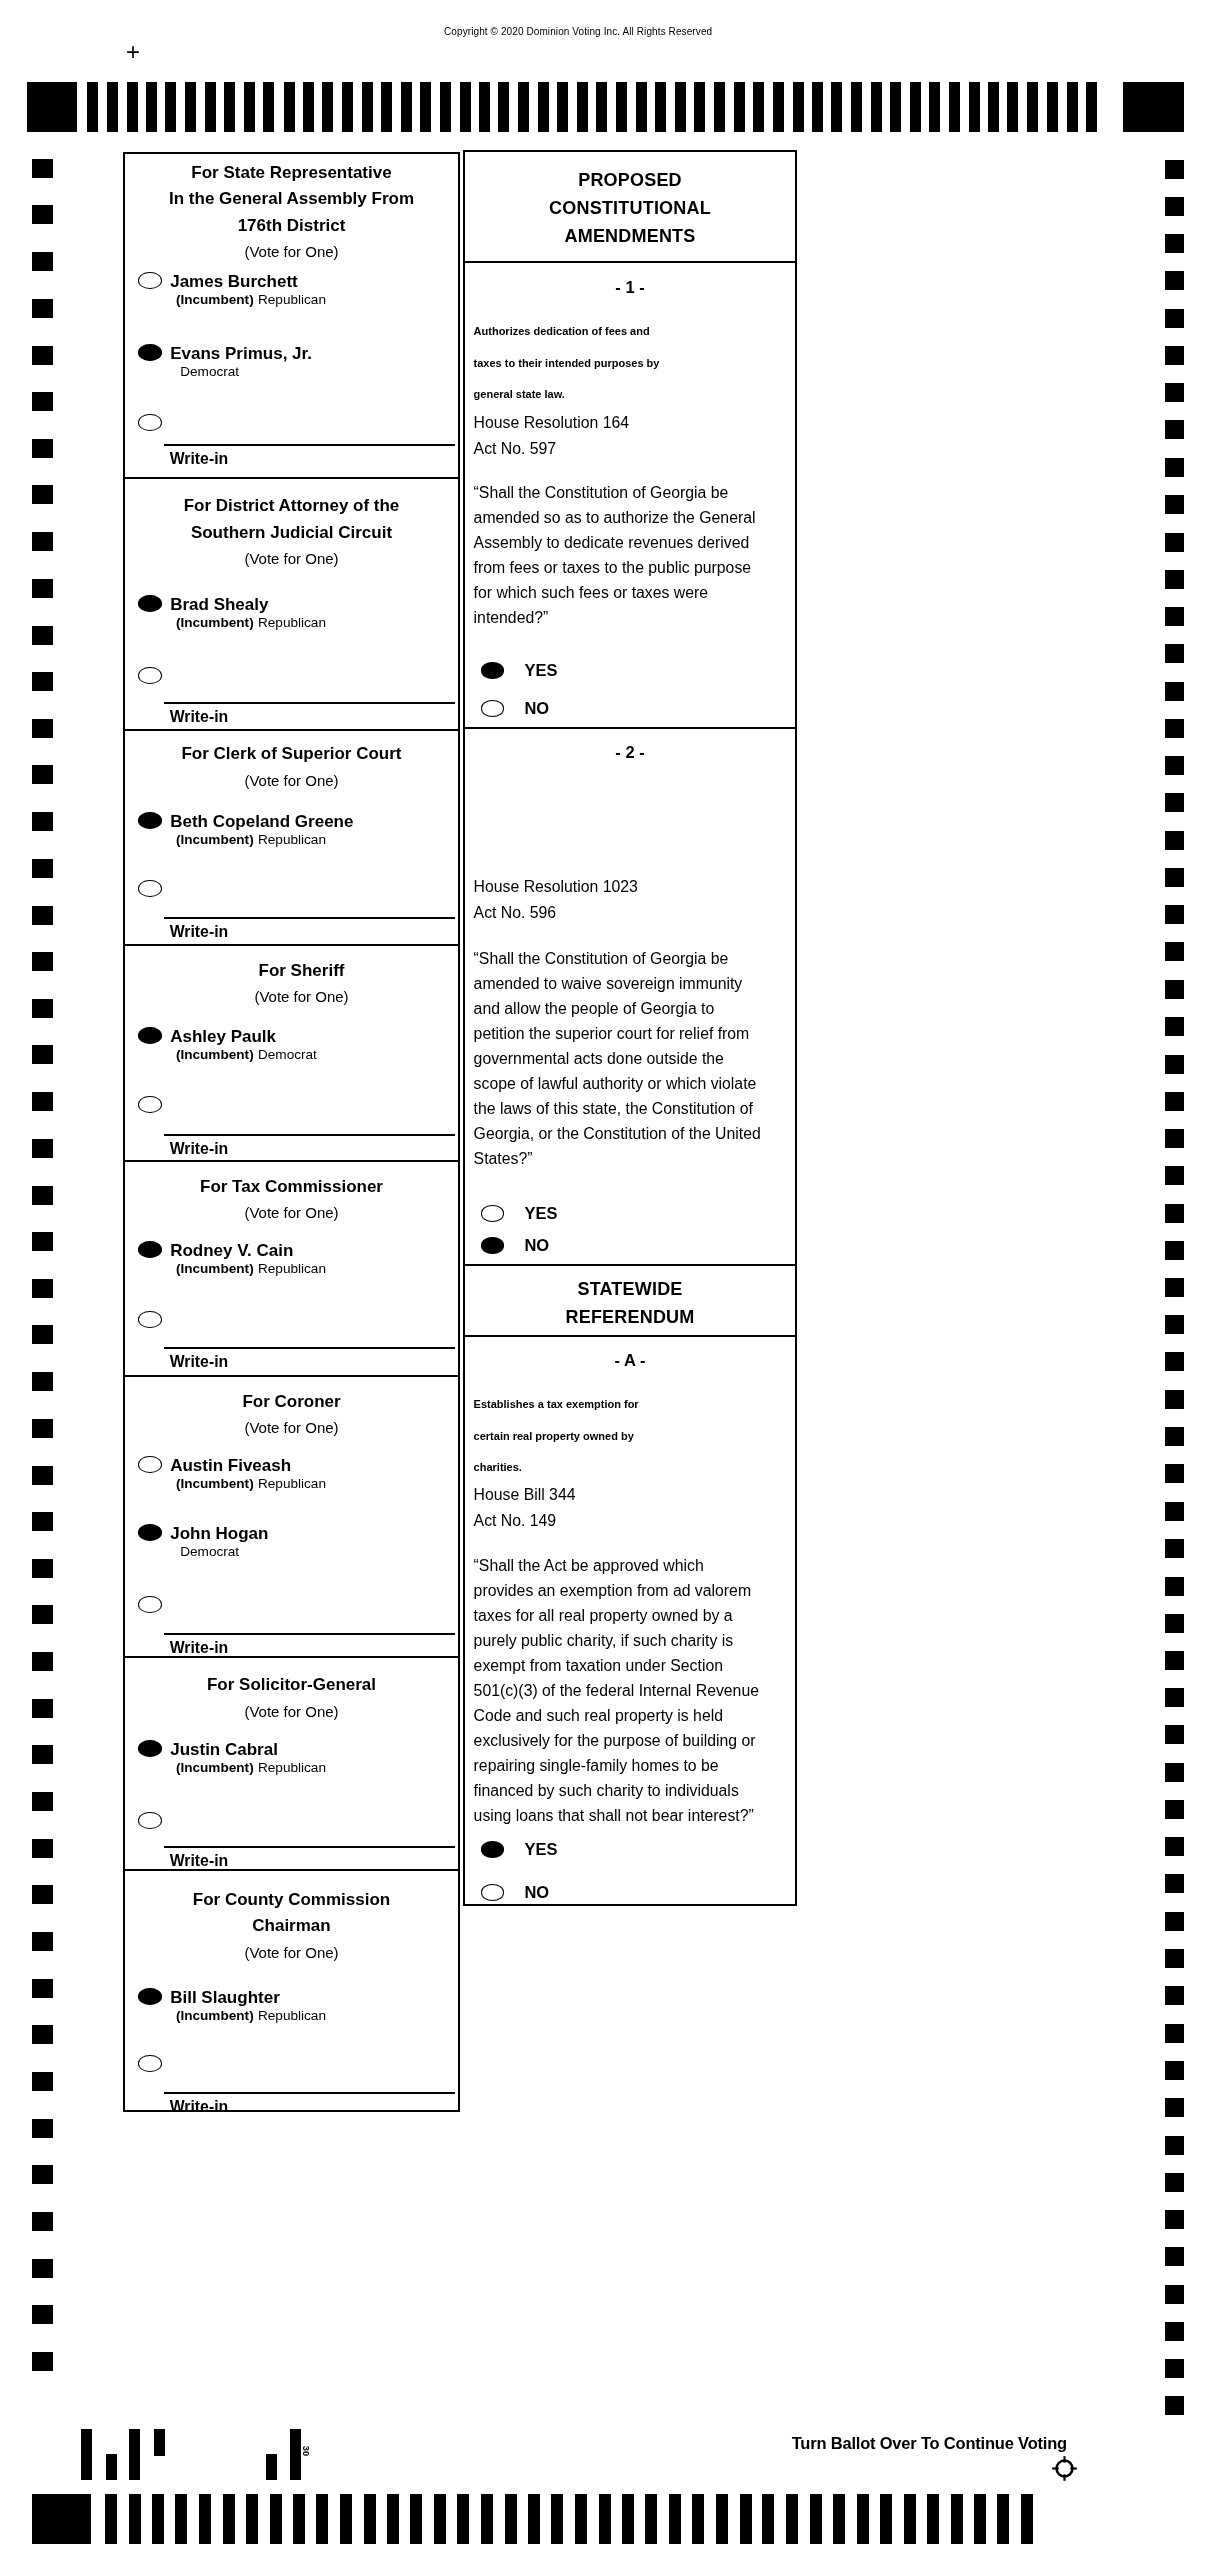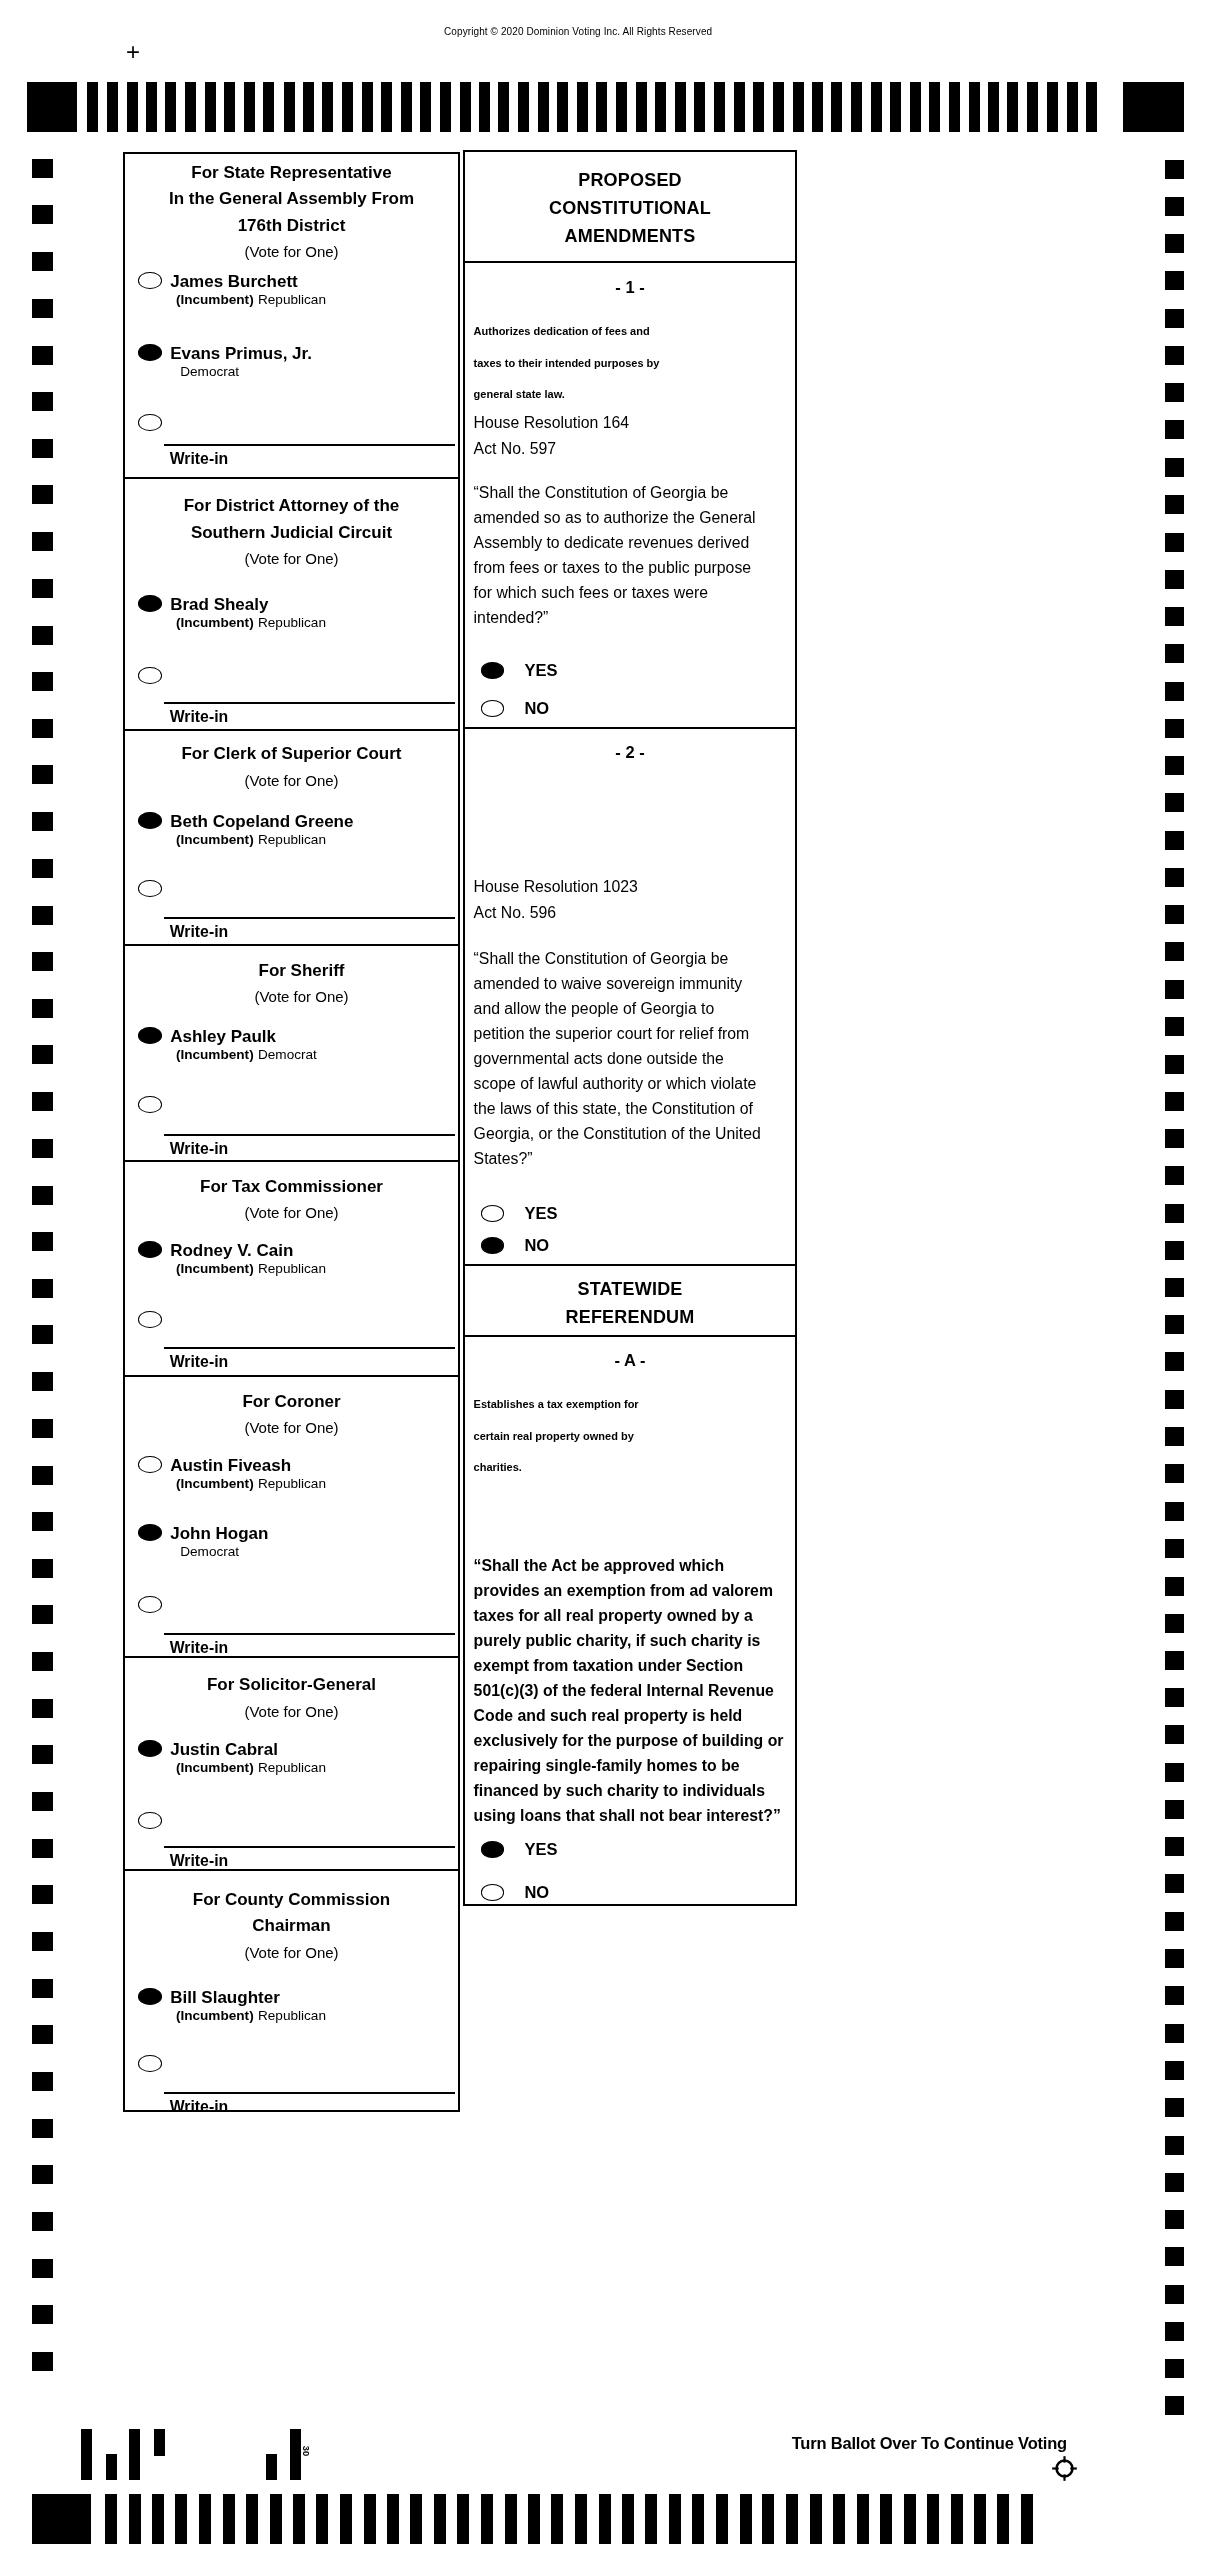"House Bill 344" div.m-auth { html: none -> <div> <div>House Bill 344</div> <div>Act No. 149</div> </div> }
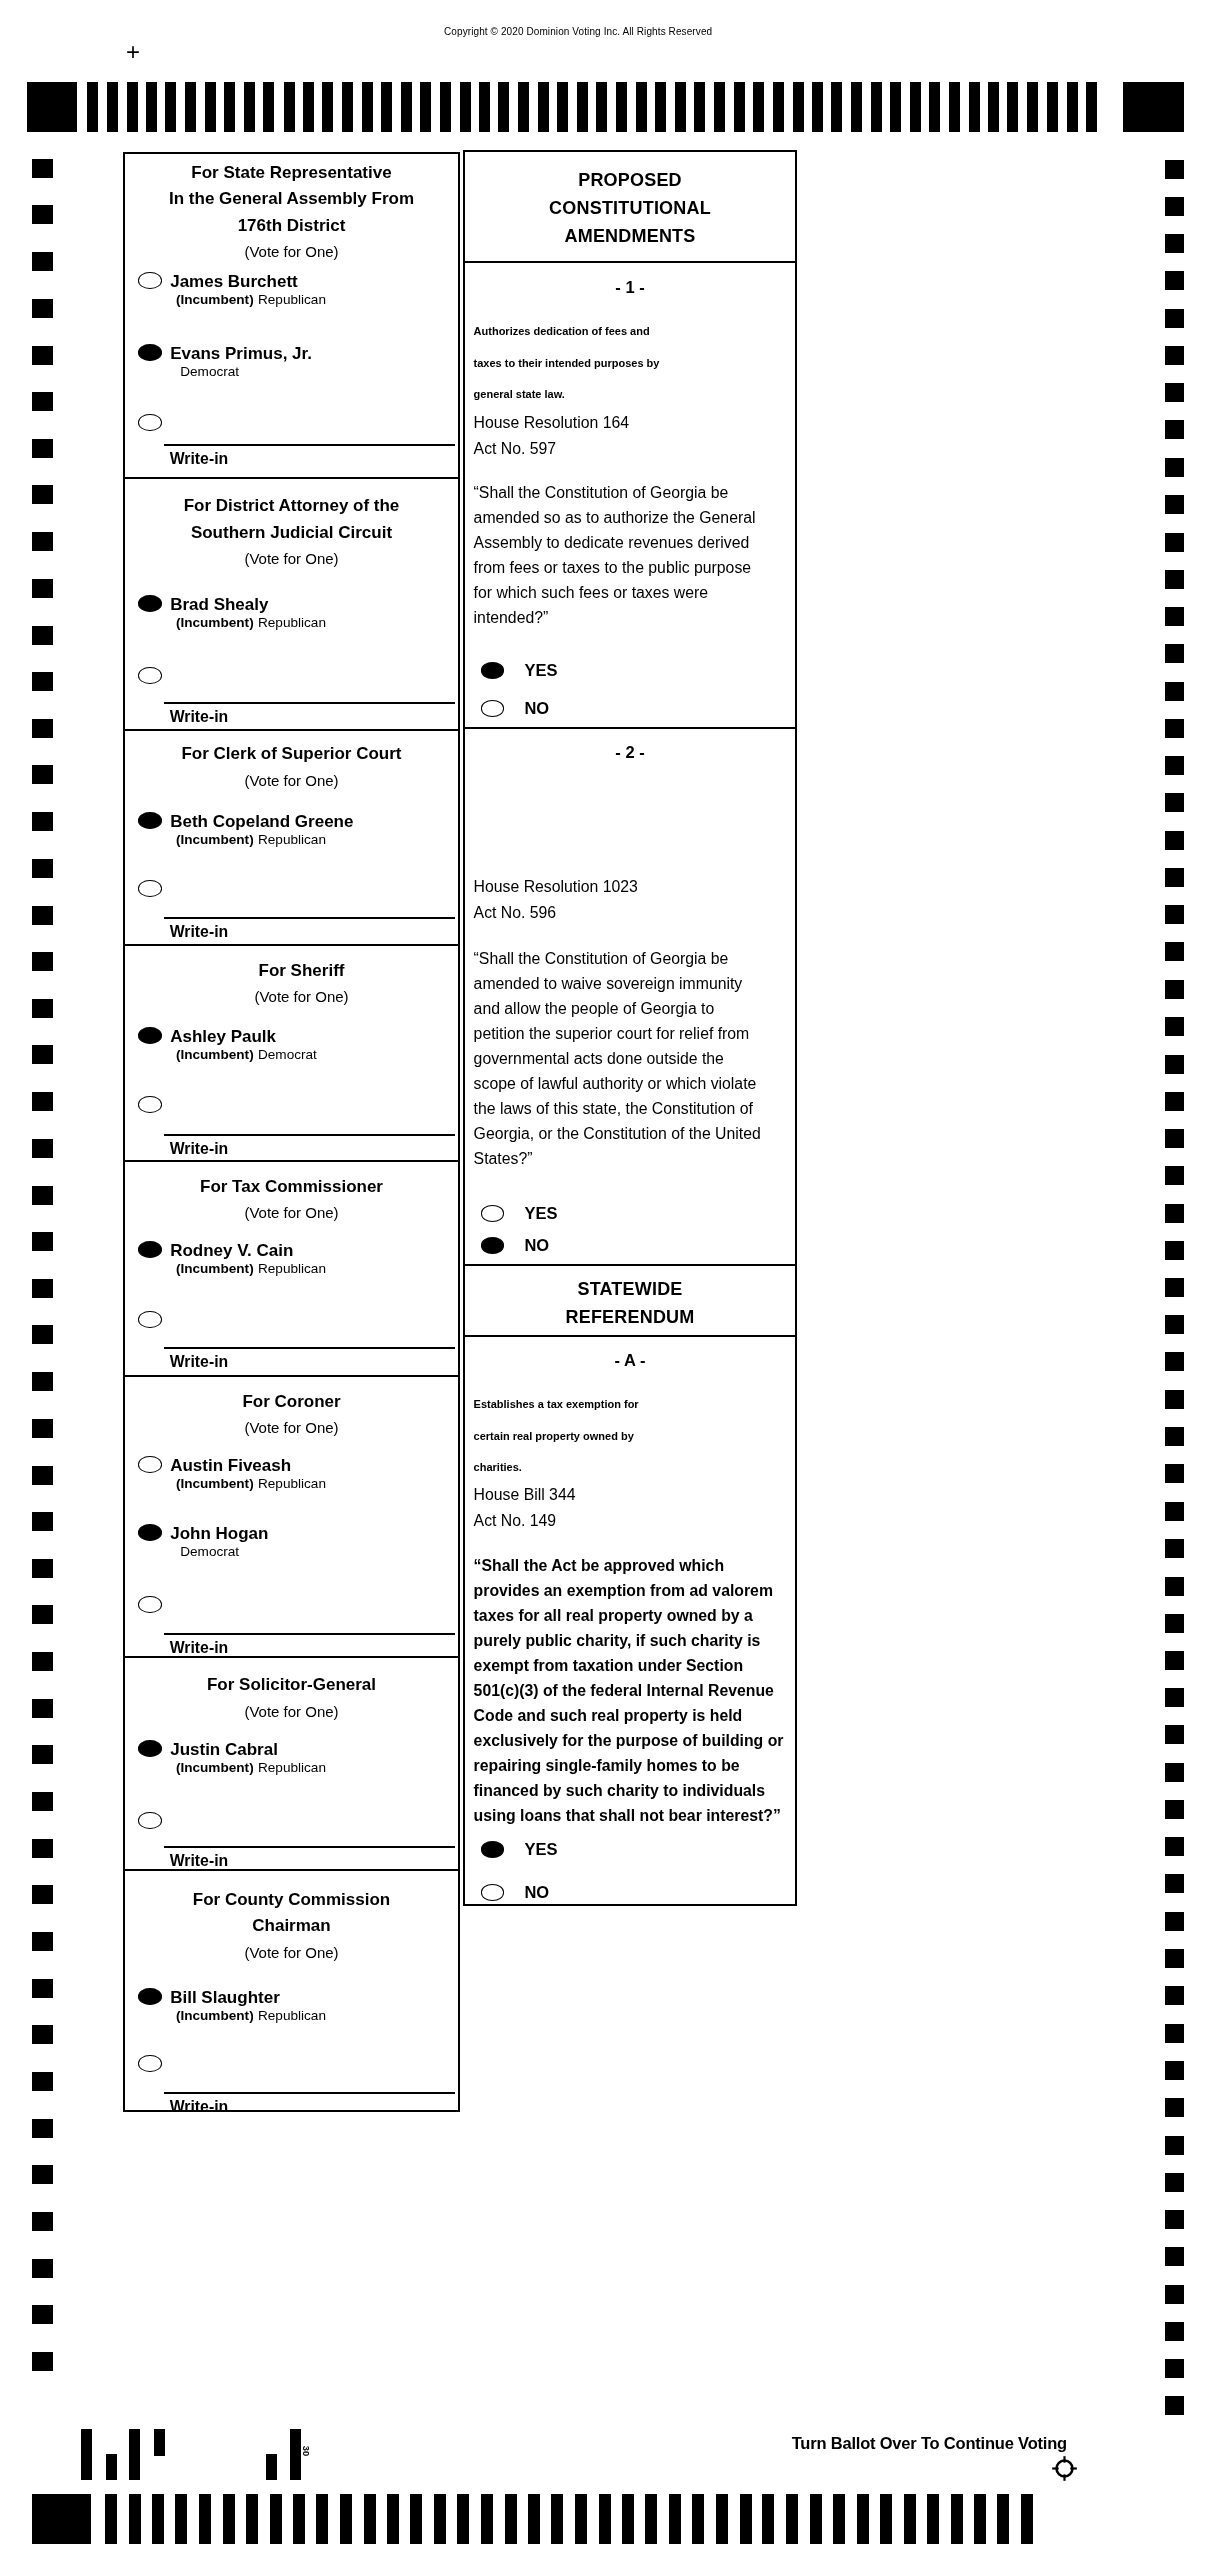"“Shall the Act be approved" div.m-q { font-weight: bold -> none }
